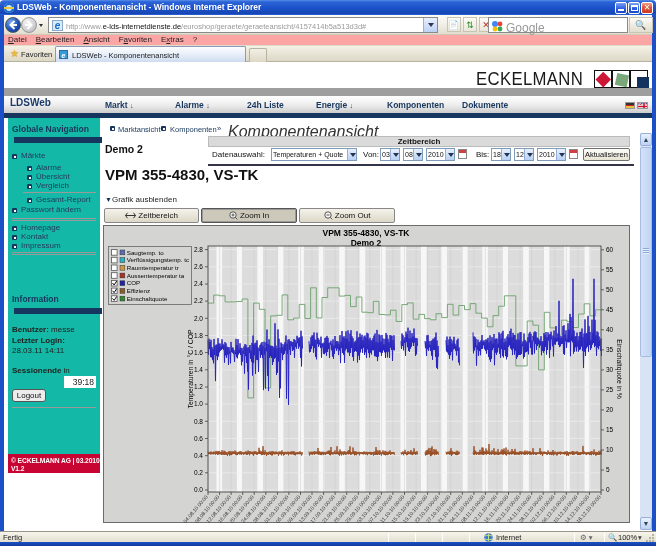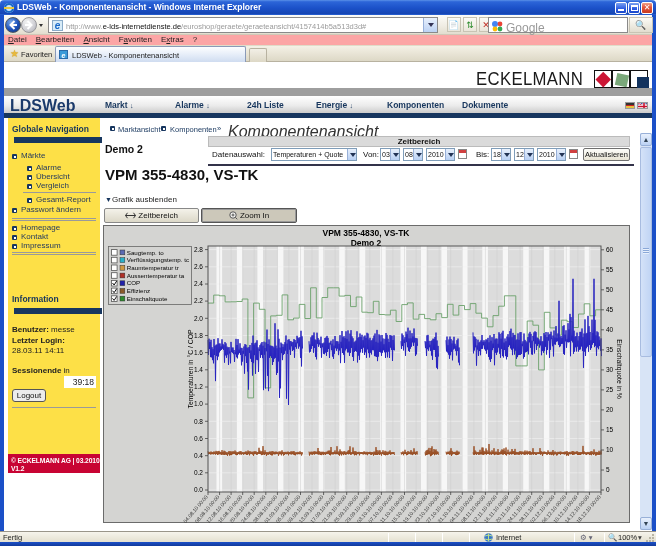"LDSWeb" #ldsweb { font-size: 16px -> 10px }
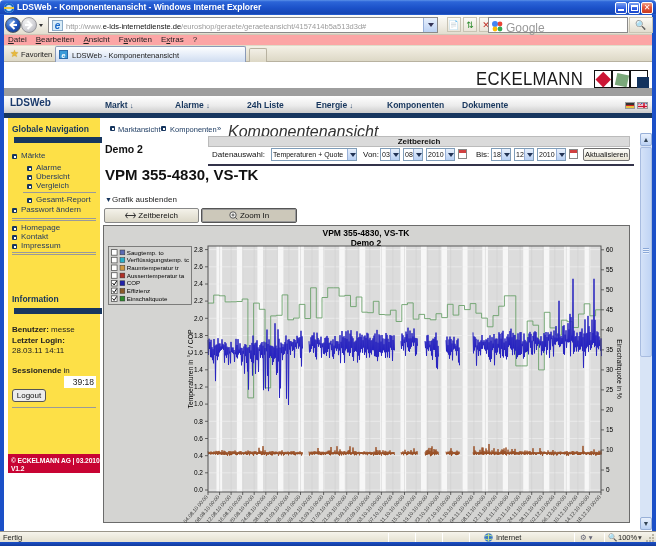"Globale Navigation" #sidebar { background: #fde047 -> #14b8a6 }
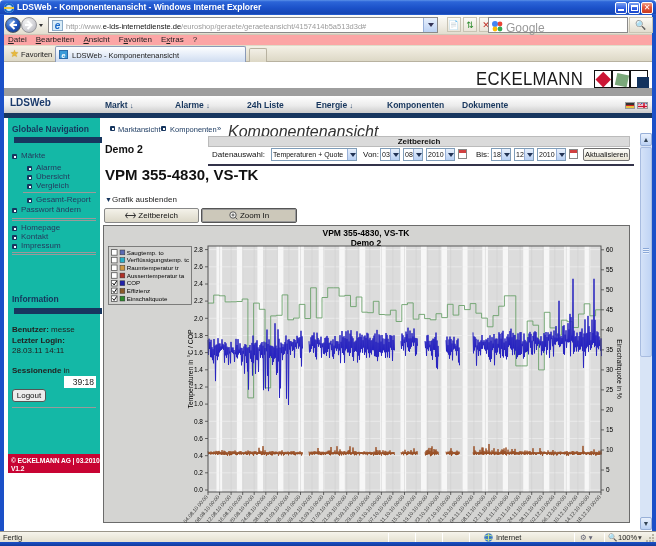"Zoom Out" div.abs { html: none -> <div><svg> <circle></circle> <path></path> </svg> Zoom Out</div> }
